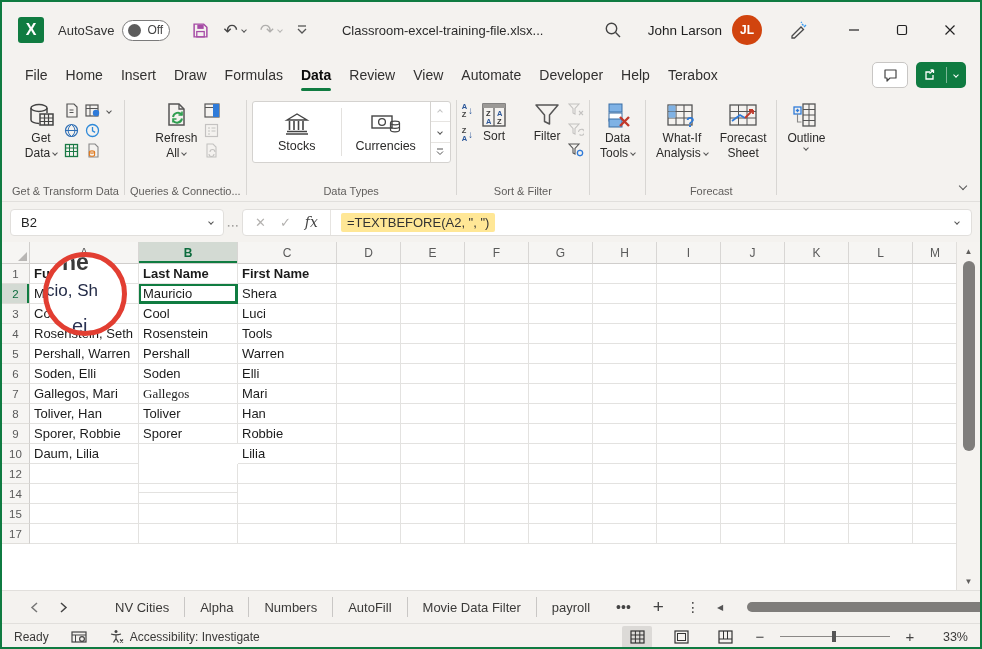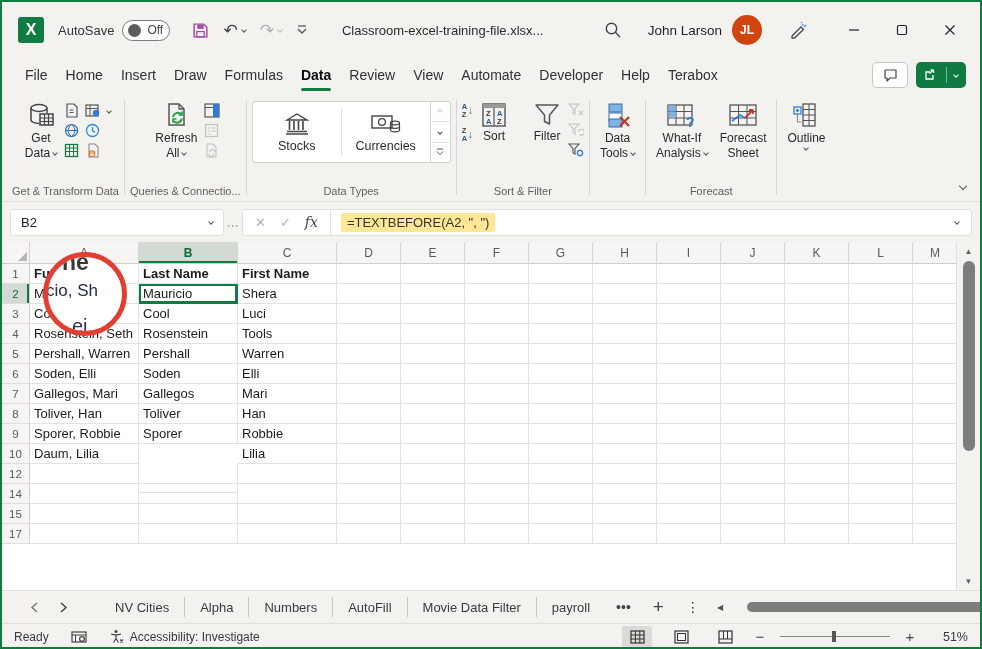"Gallegos" div.cell { font-family: none -> Liberation Serif, serif }
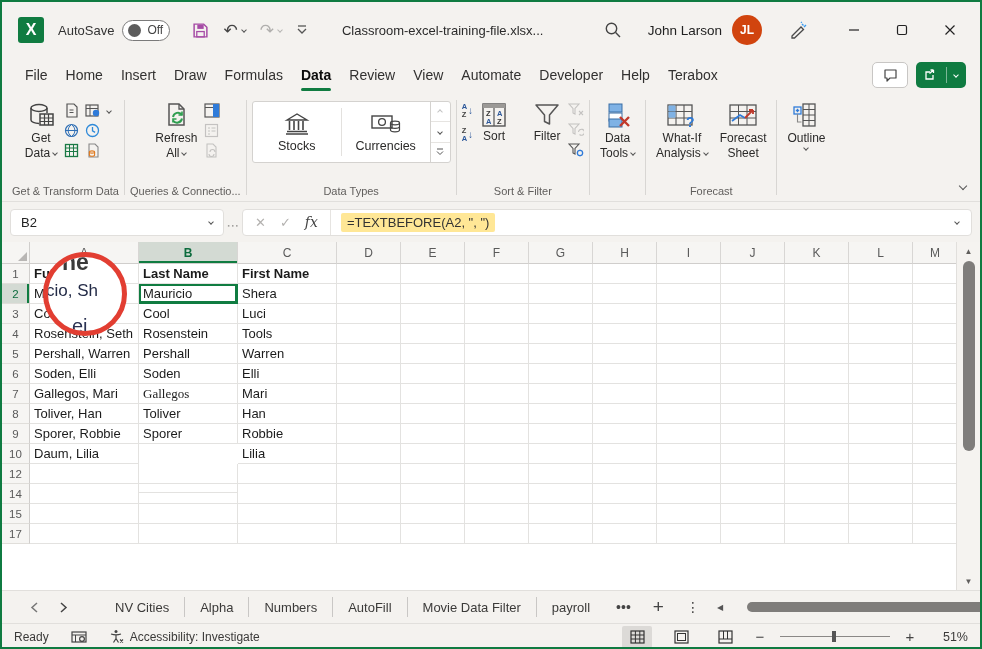"51%" span { text: 51% -> 33% }
